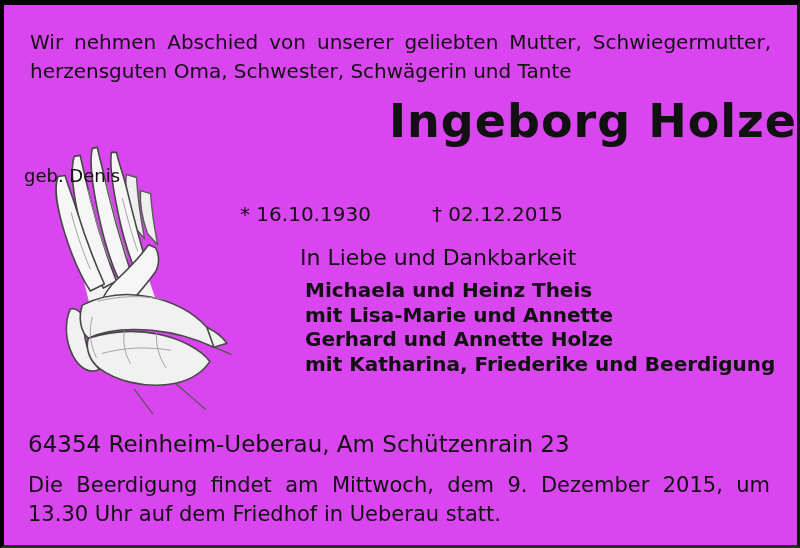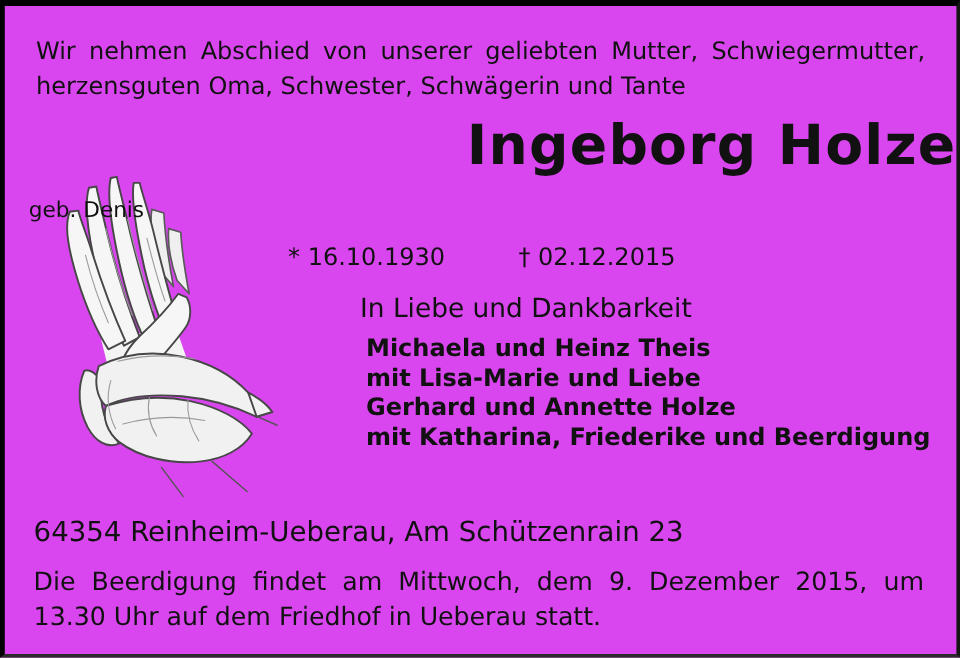"mit Lisa-Marie und Liebe" div { text: Liebe -> Annette }
